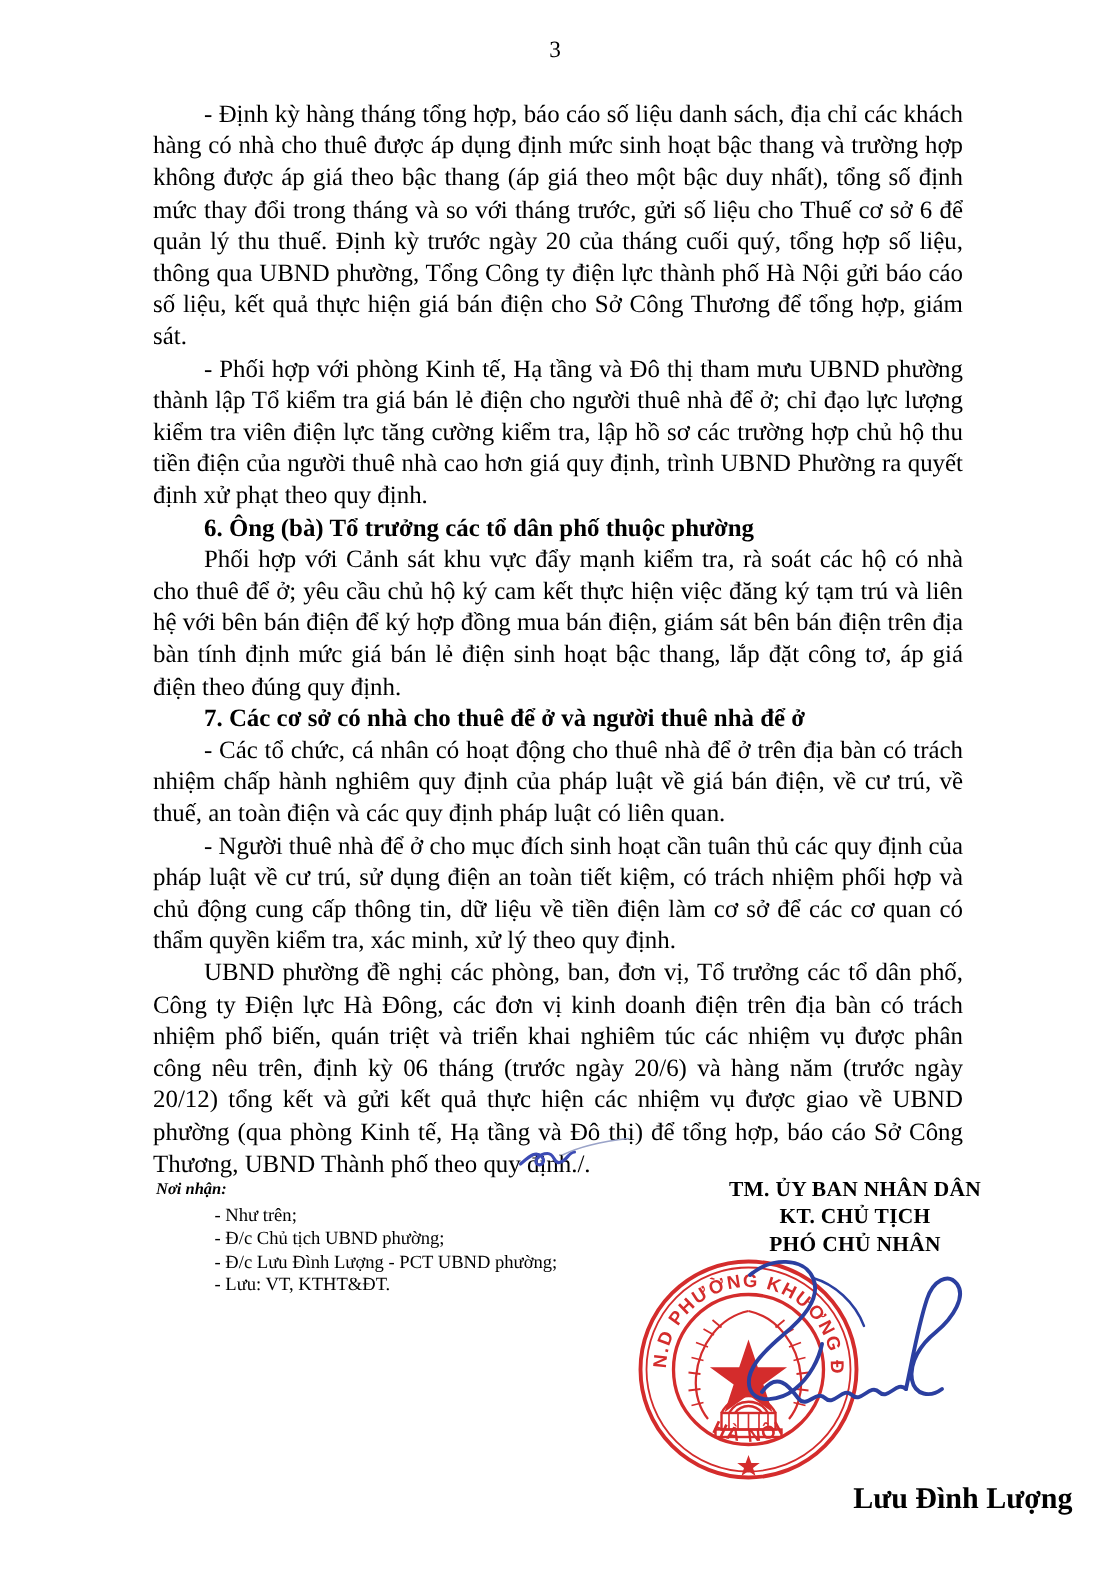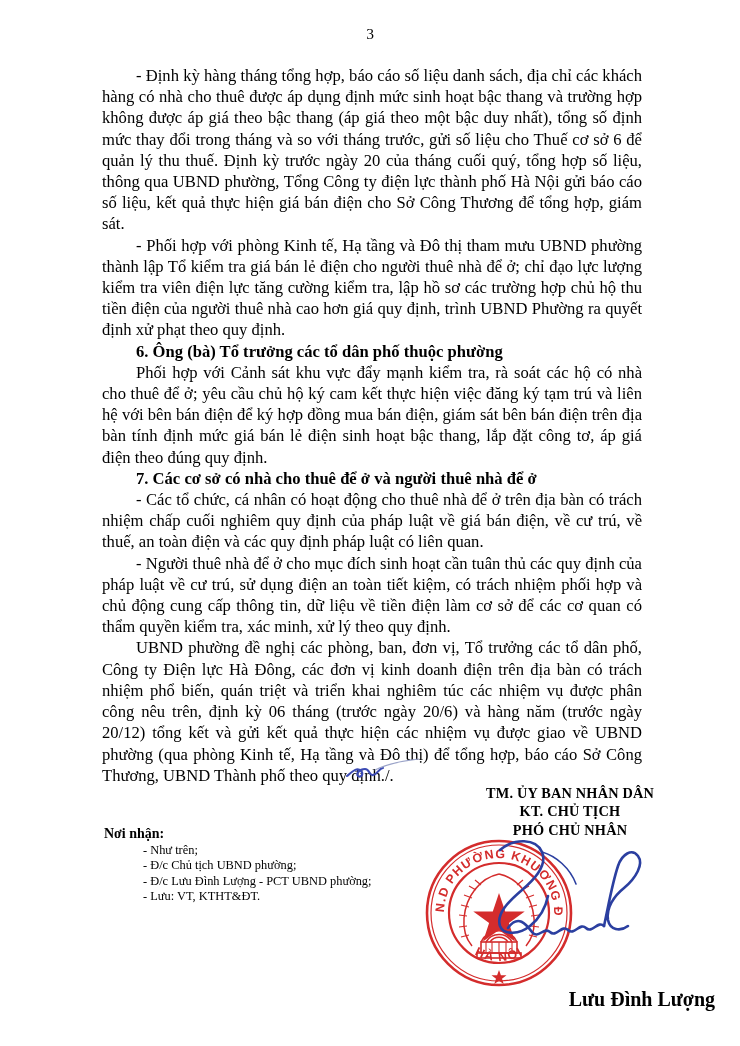"- Các tổ chức, cá" span { text: cuối -> hành }
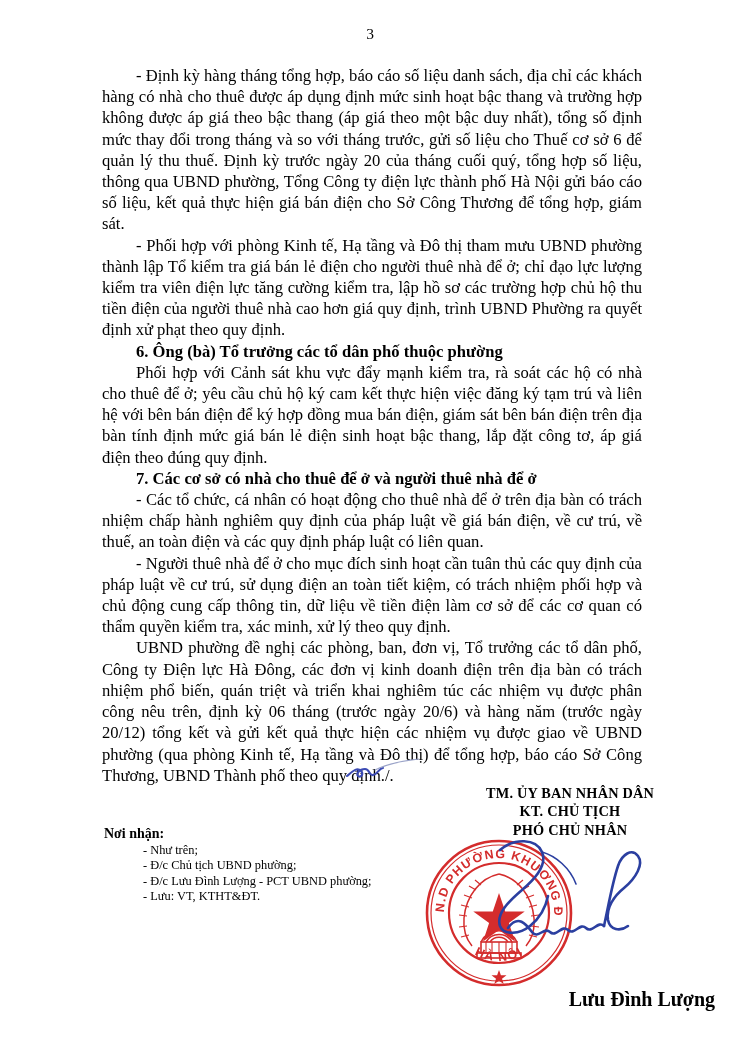"Nơi nhận:" .recipients .rec-title { font-size: 14px -> 11px; font-style: none -> italic; margin-top: 40px -> none }
